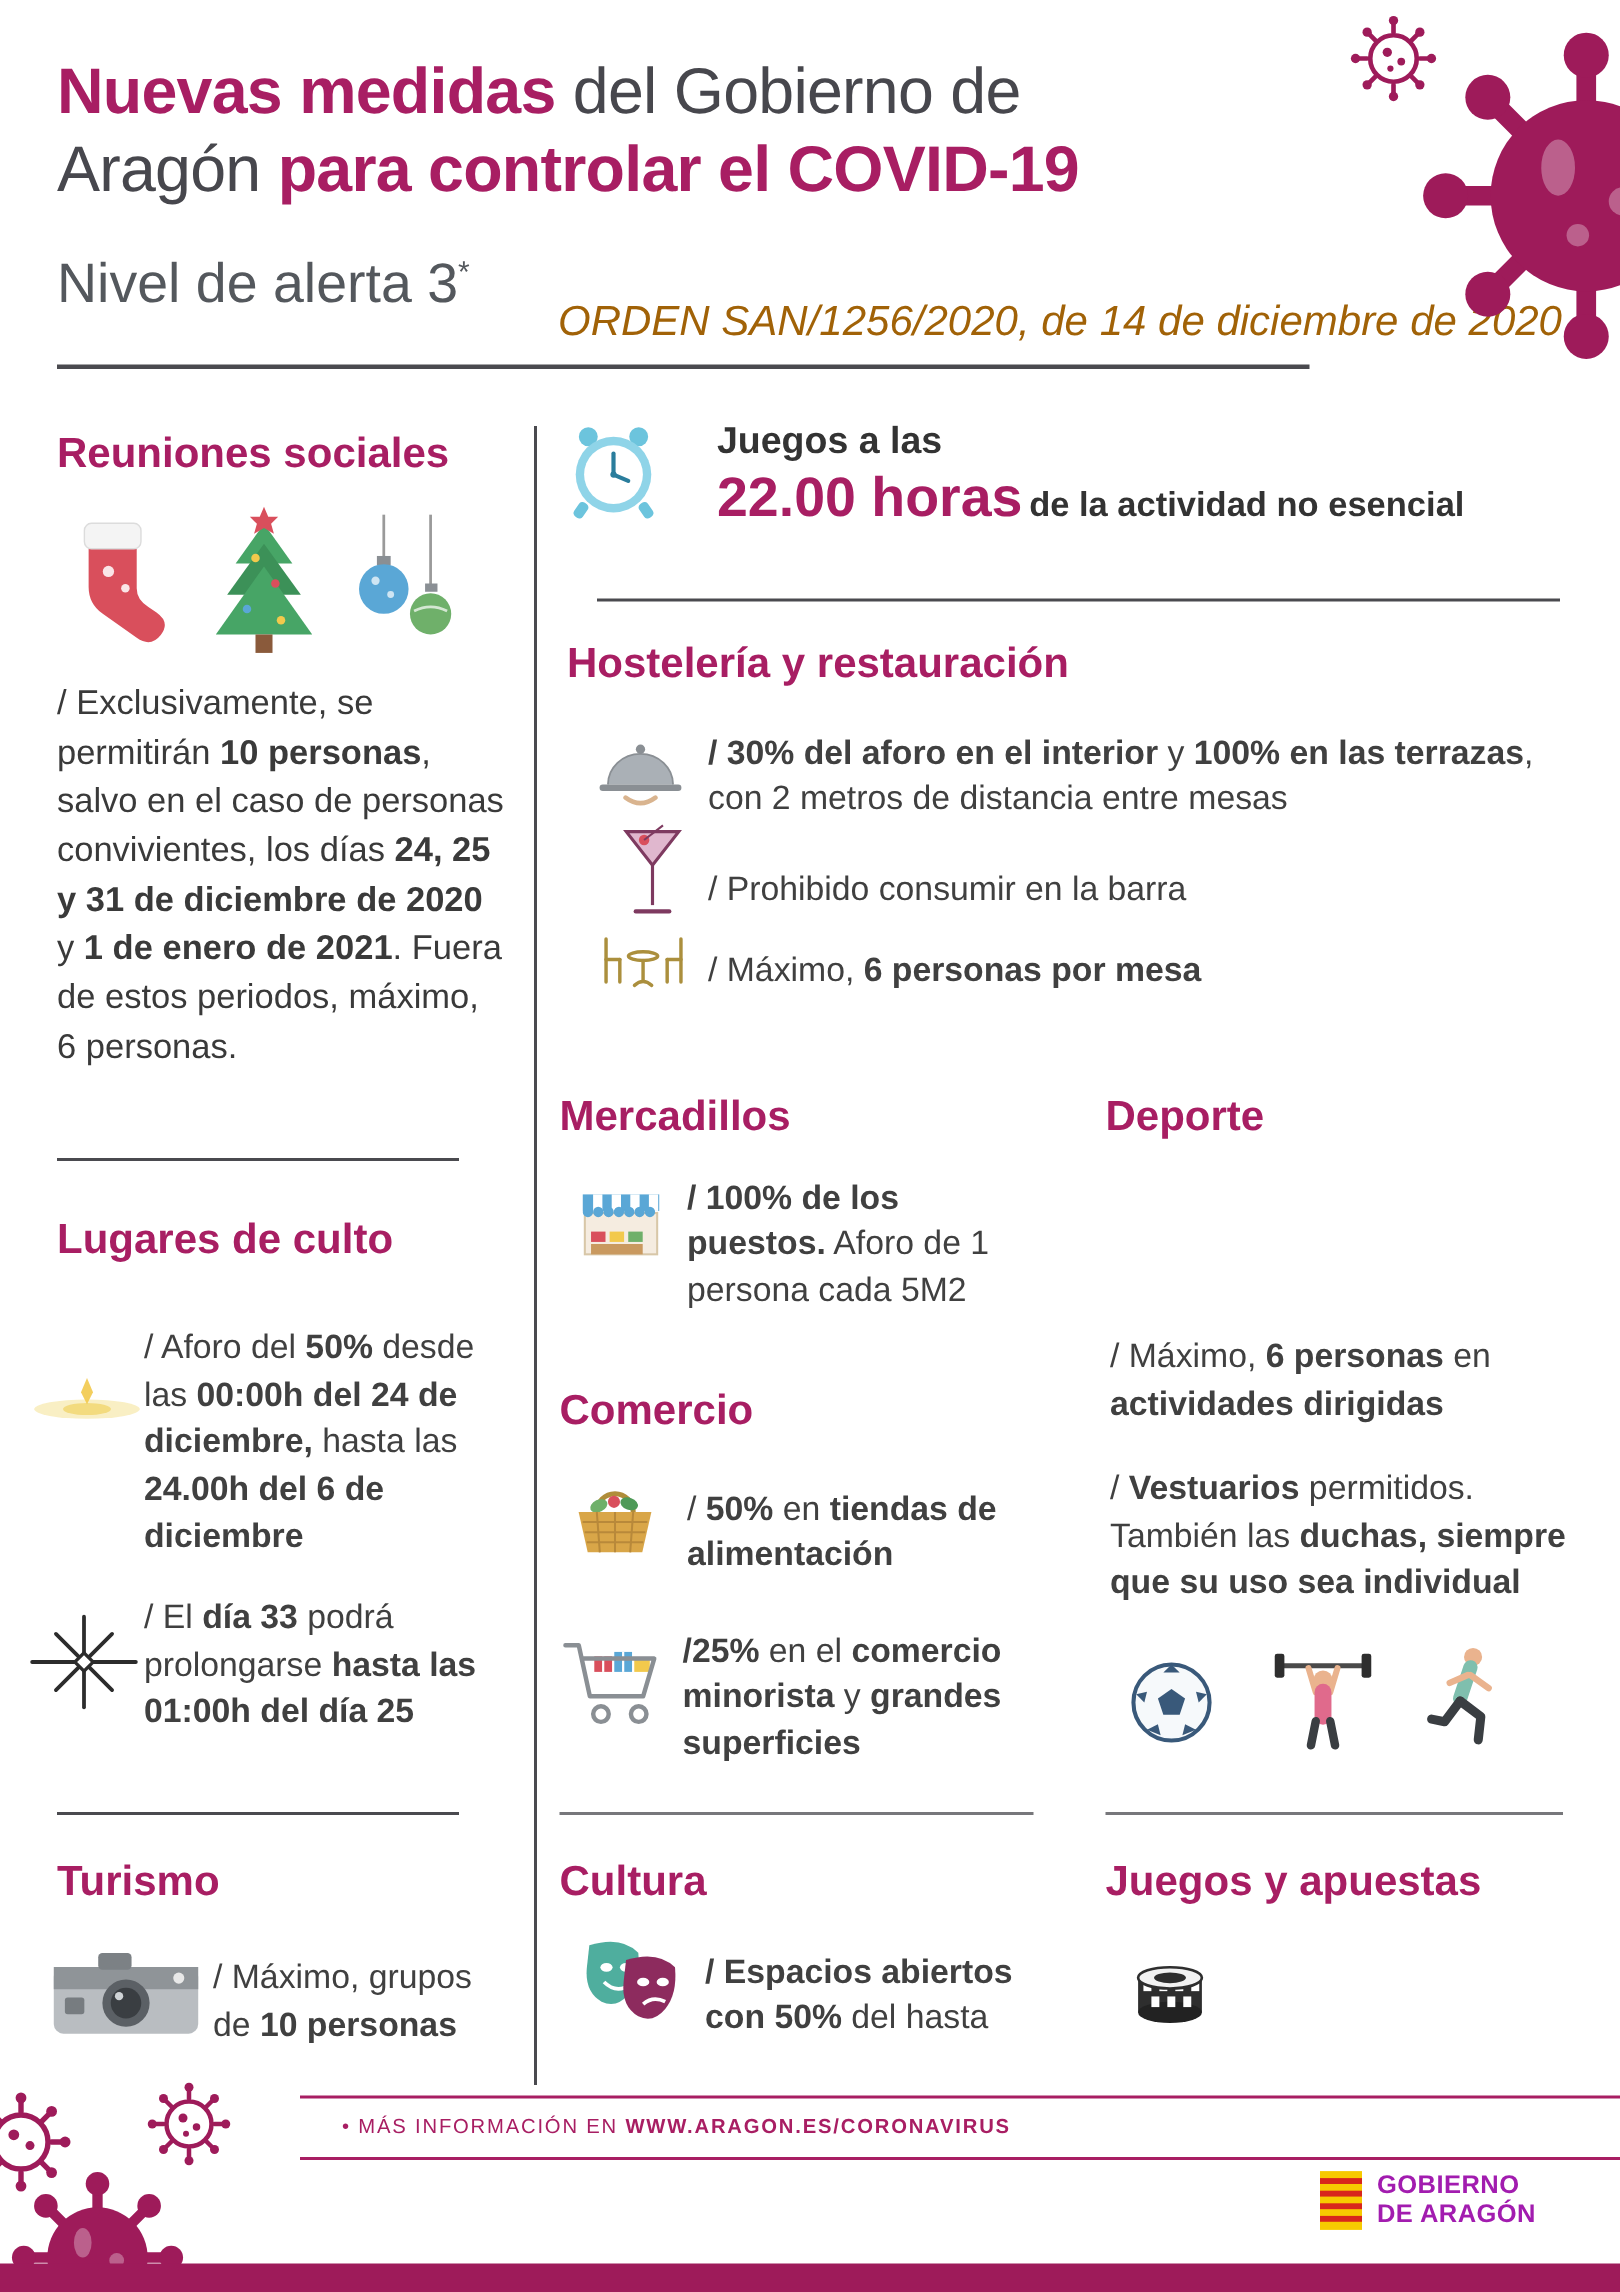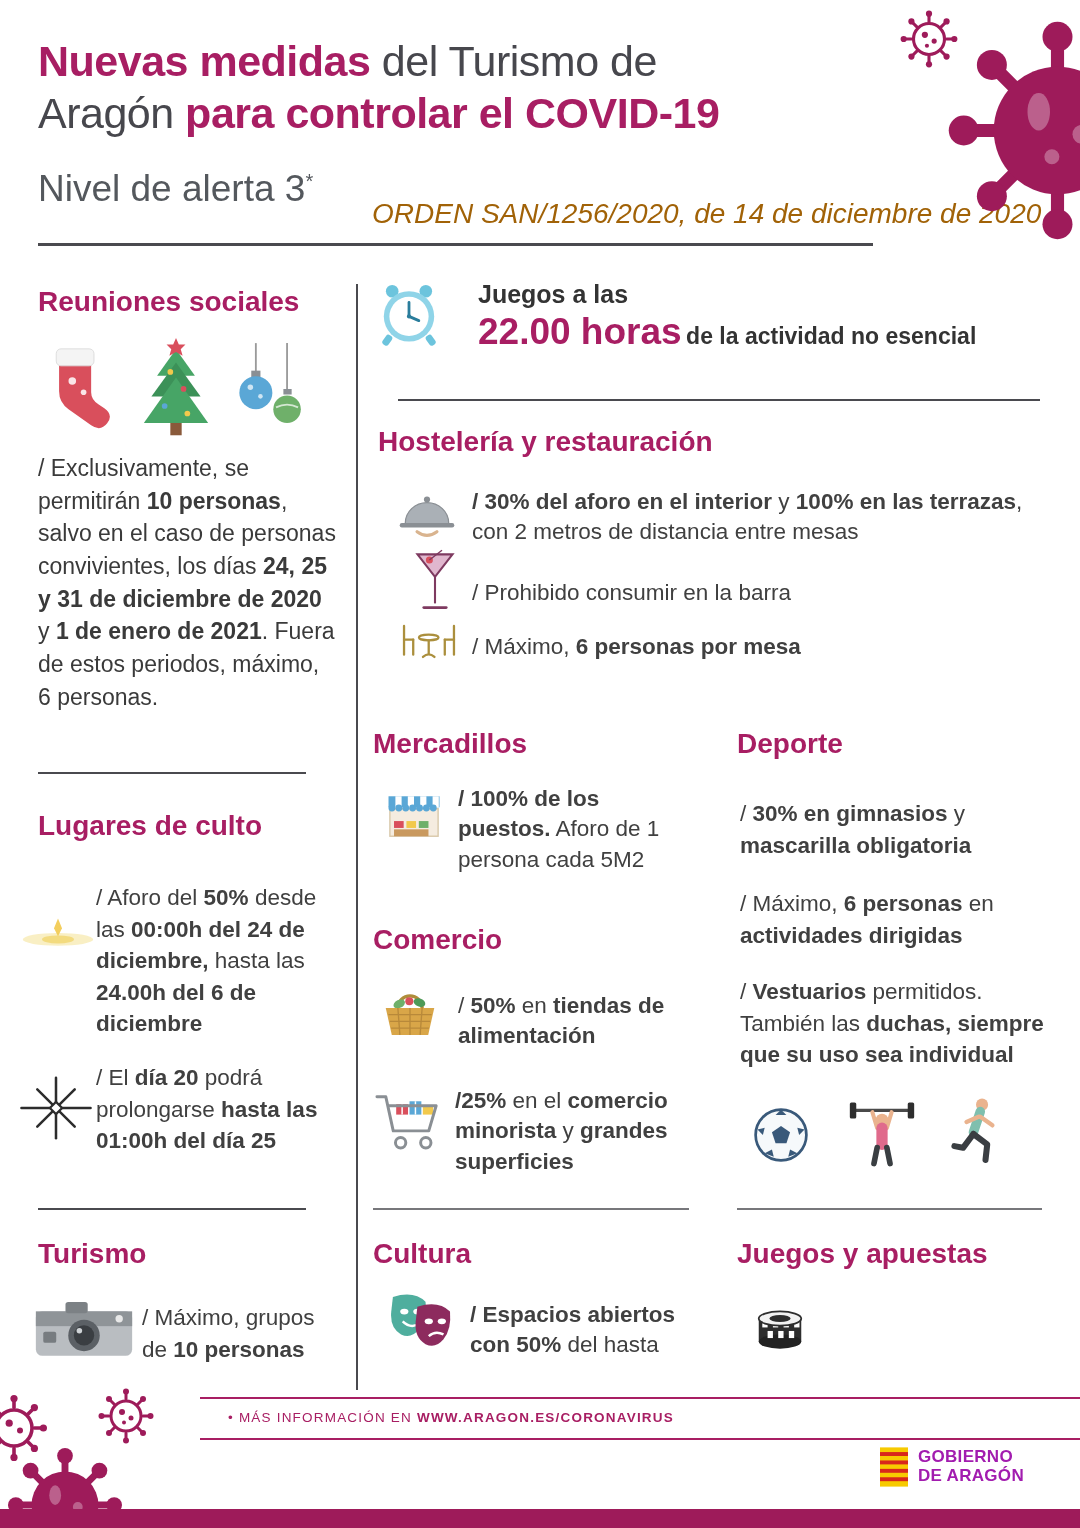"del Turismo de" span { text: Turismo -> Gobierno }
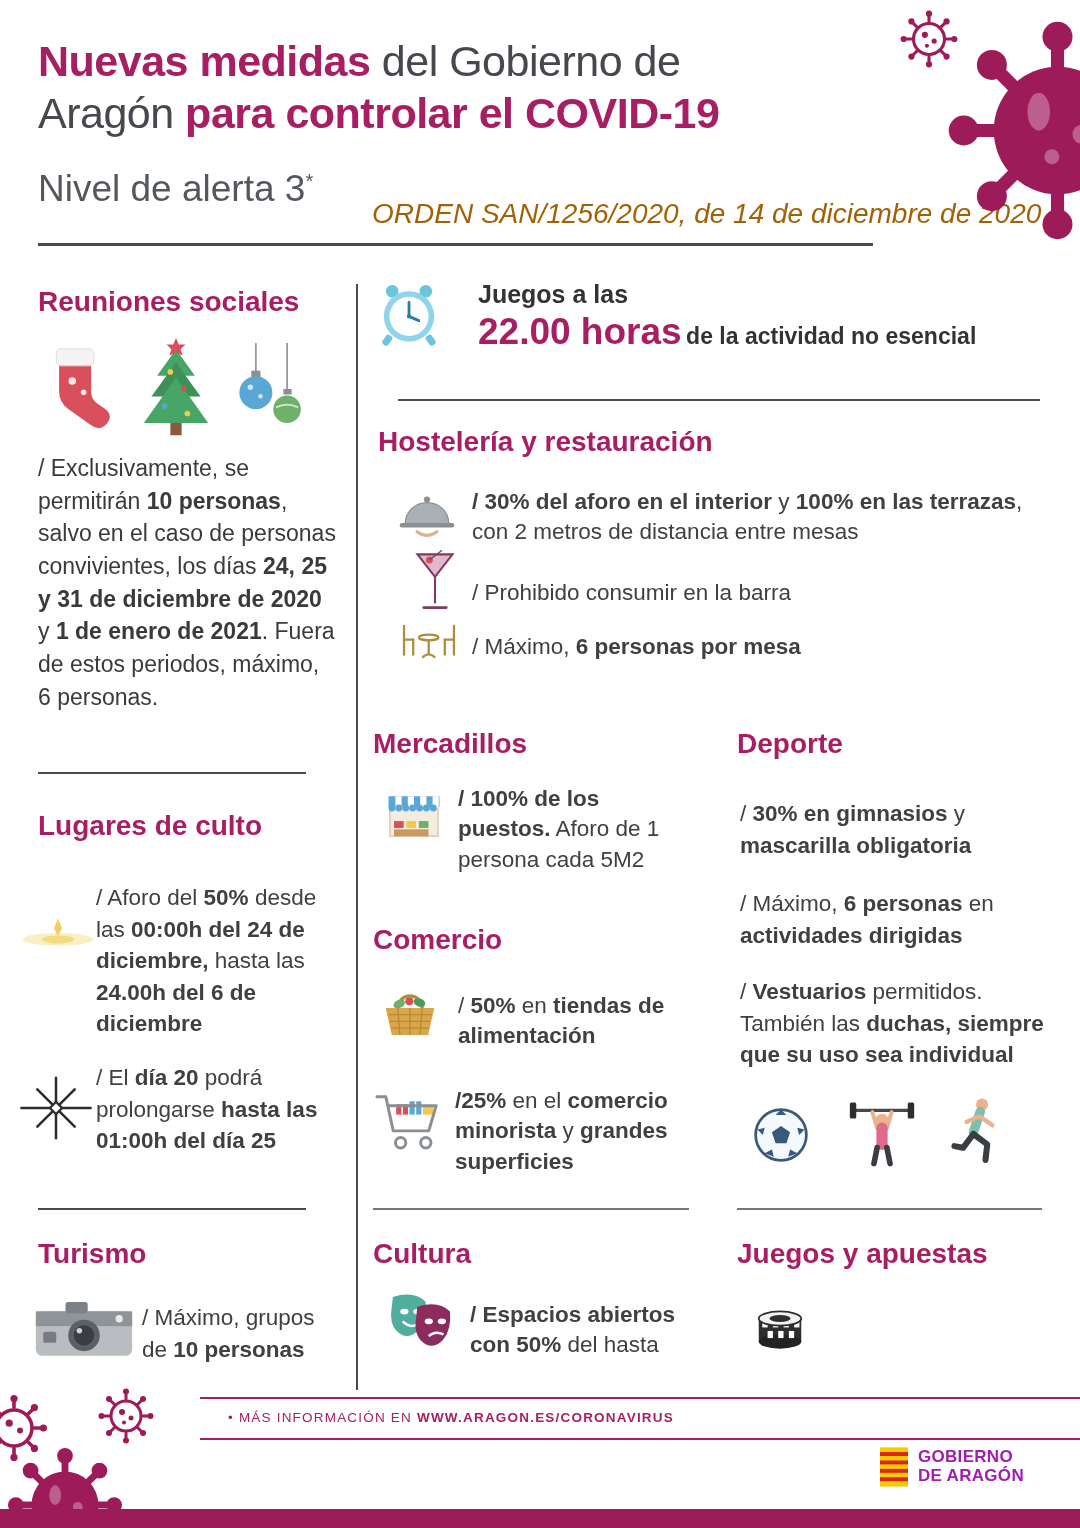"/ 30% en gimnasios y" div.abs { html: <div><span>/ </span><span>30% en gimnasios</span><span> y </span><span>mascarilla obligatoria</span></div> -> none }
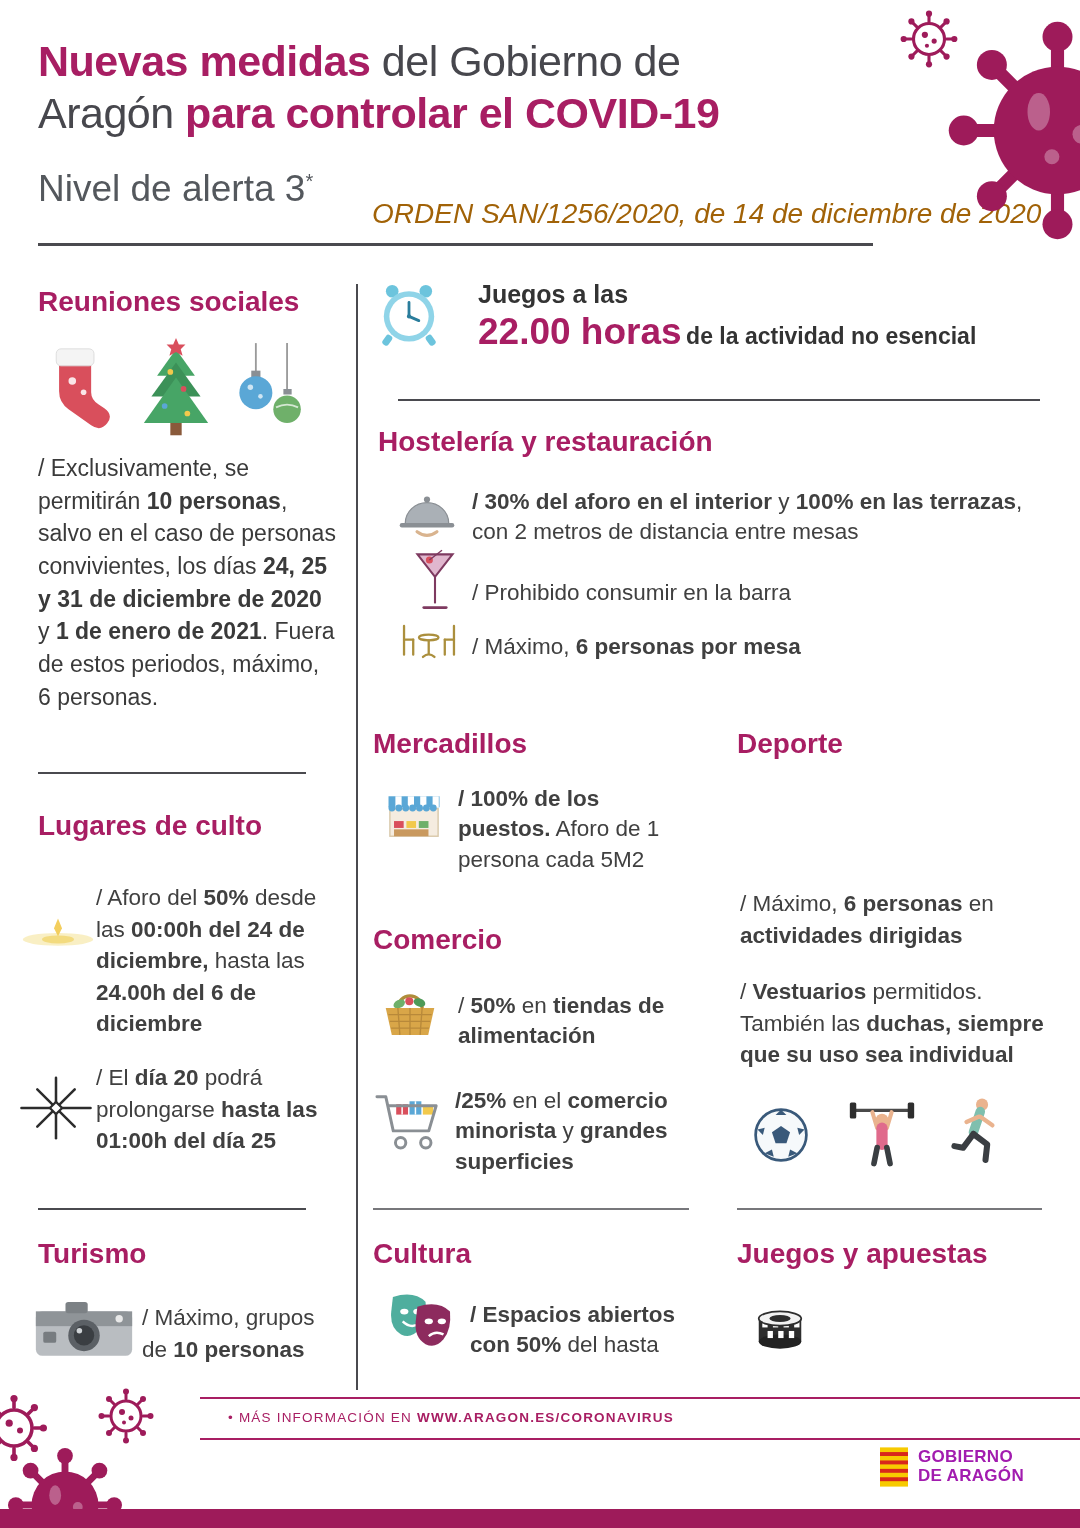"día 20" span.b { text: 20 -> 33 }
